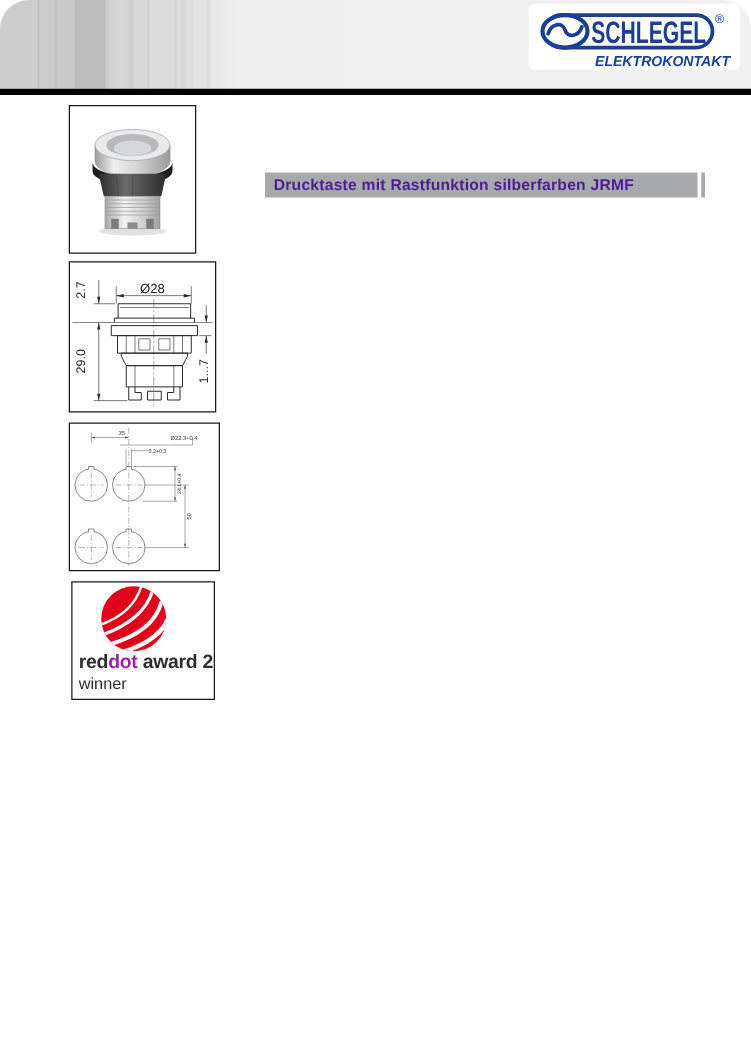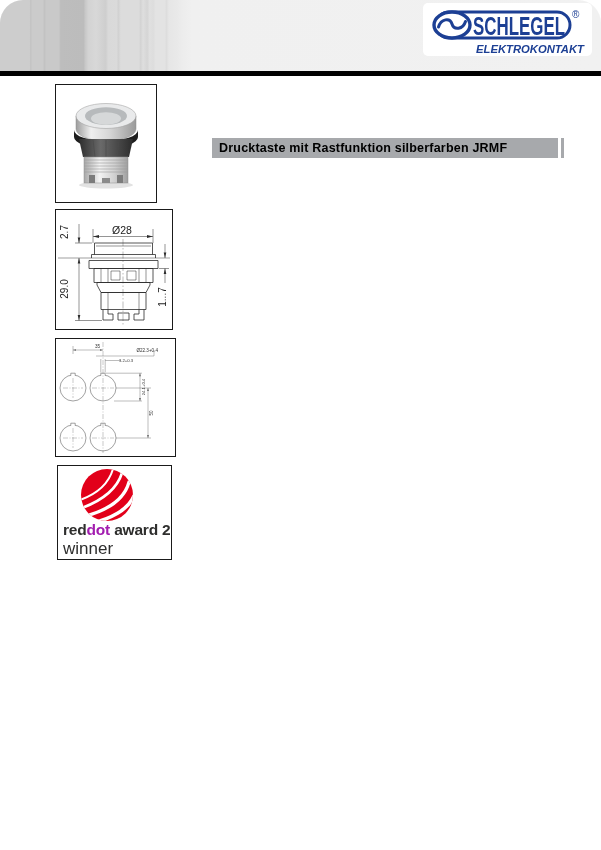"Drucktaste mit Rastfunktion silberfarben" .title-bar { color: #000000 -> #4c1d95 }
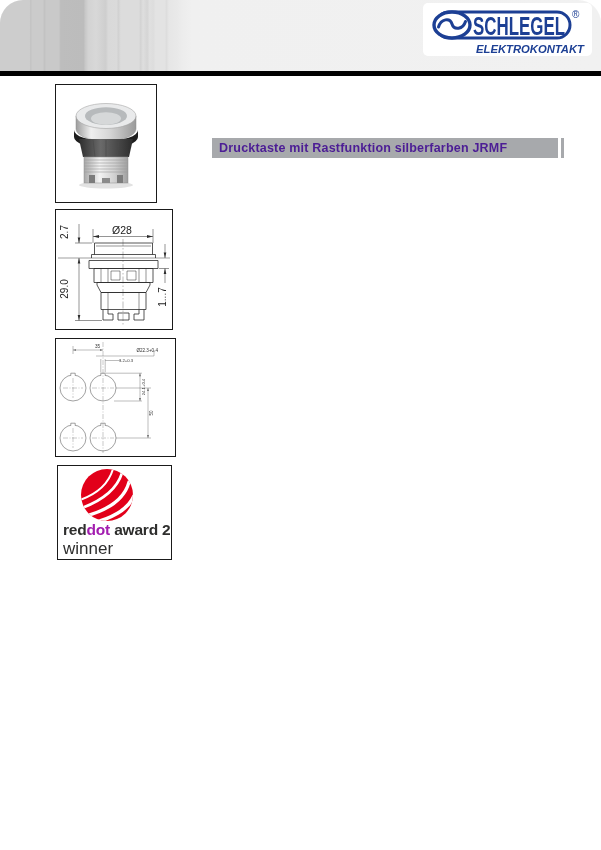"winner" .award-line2 { font-size: 17px -> 13px }
